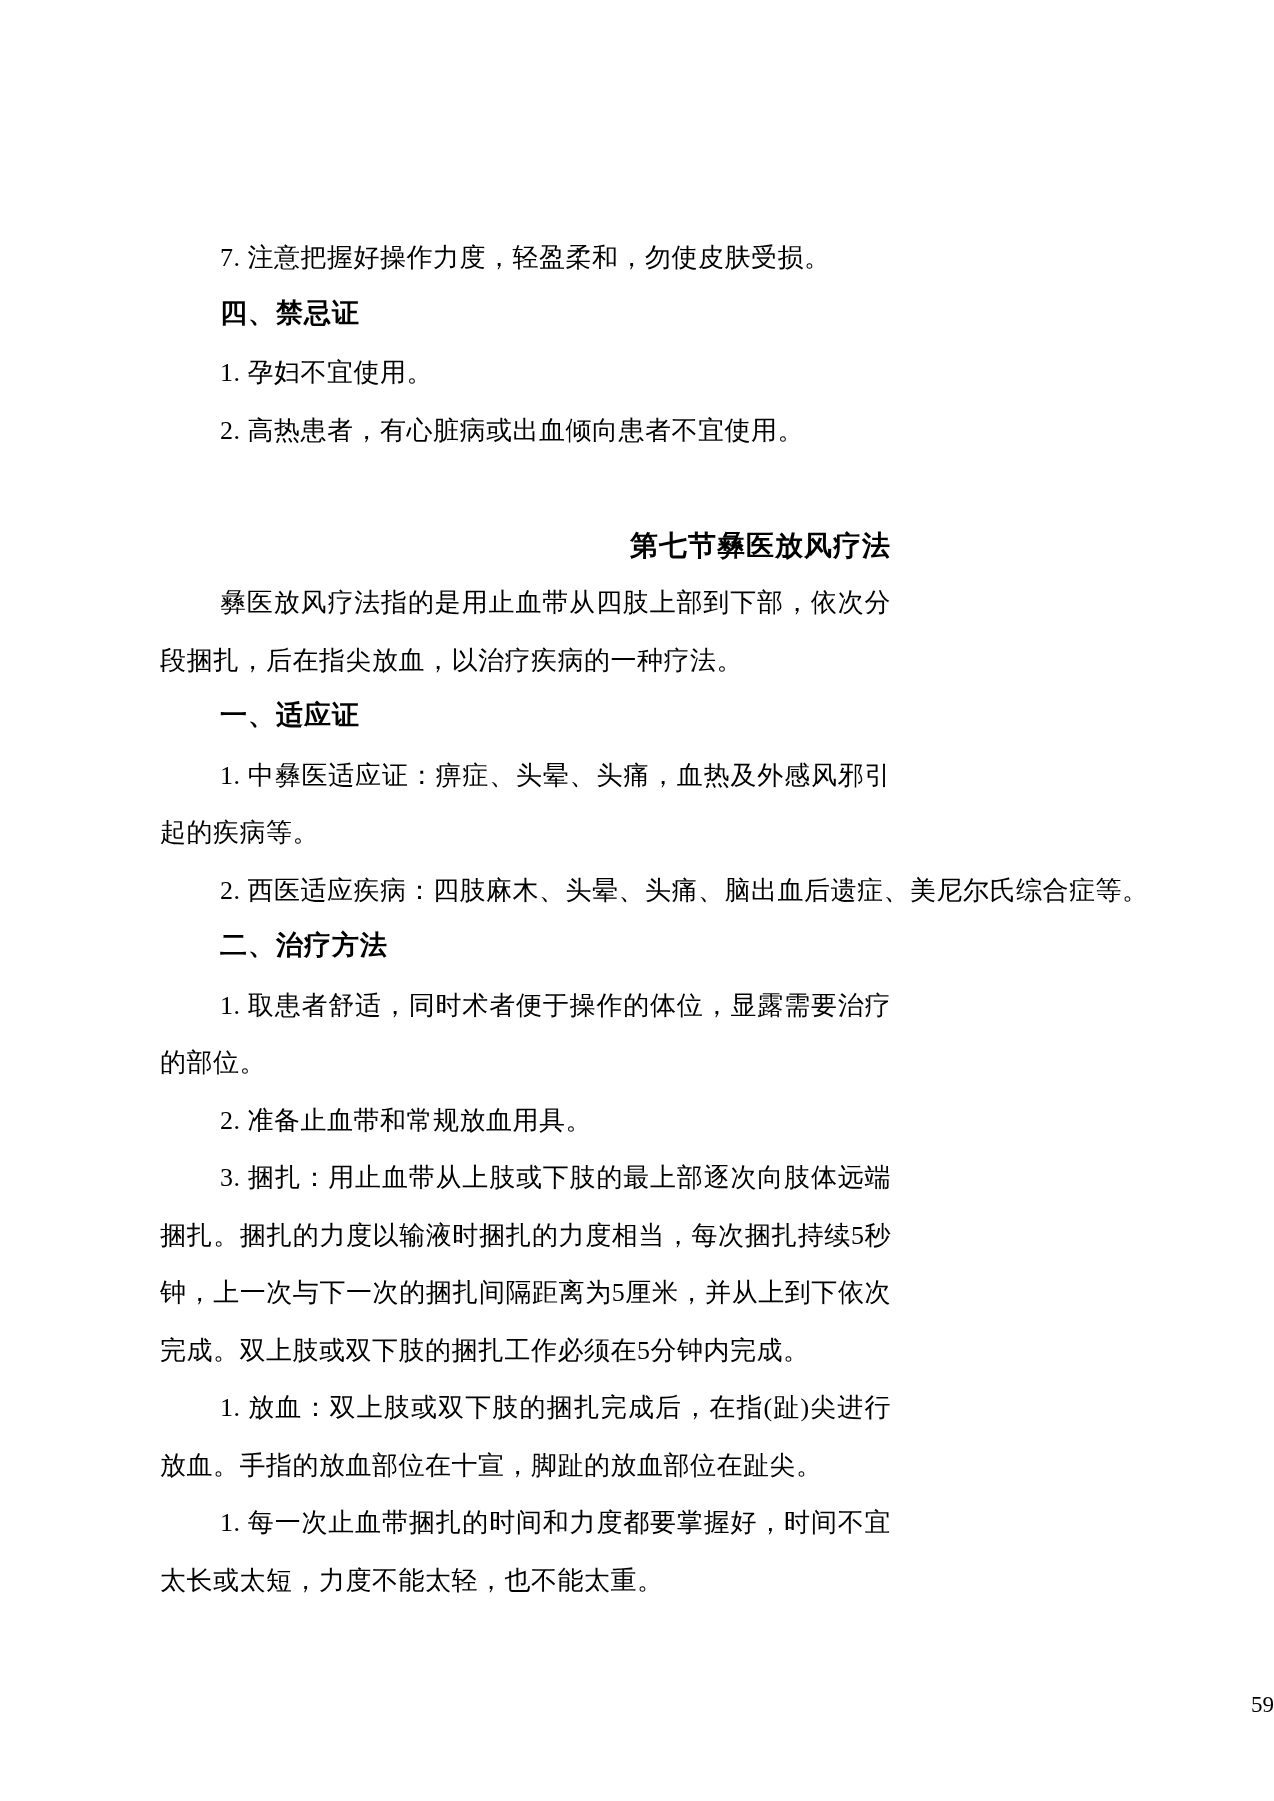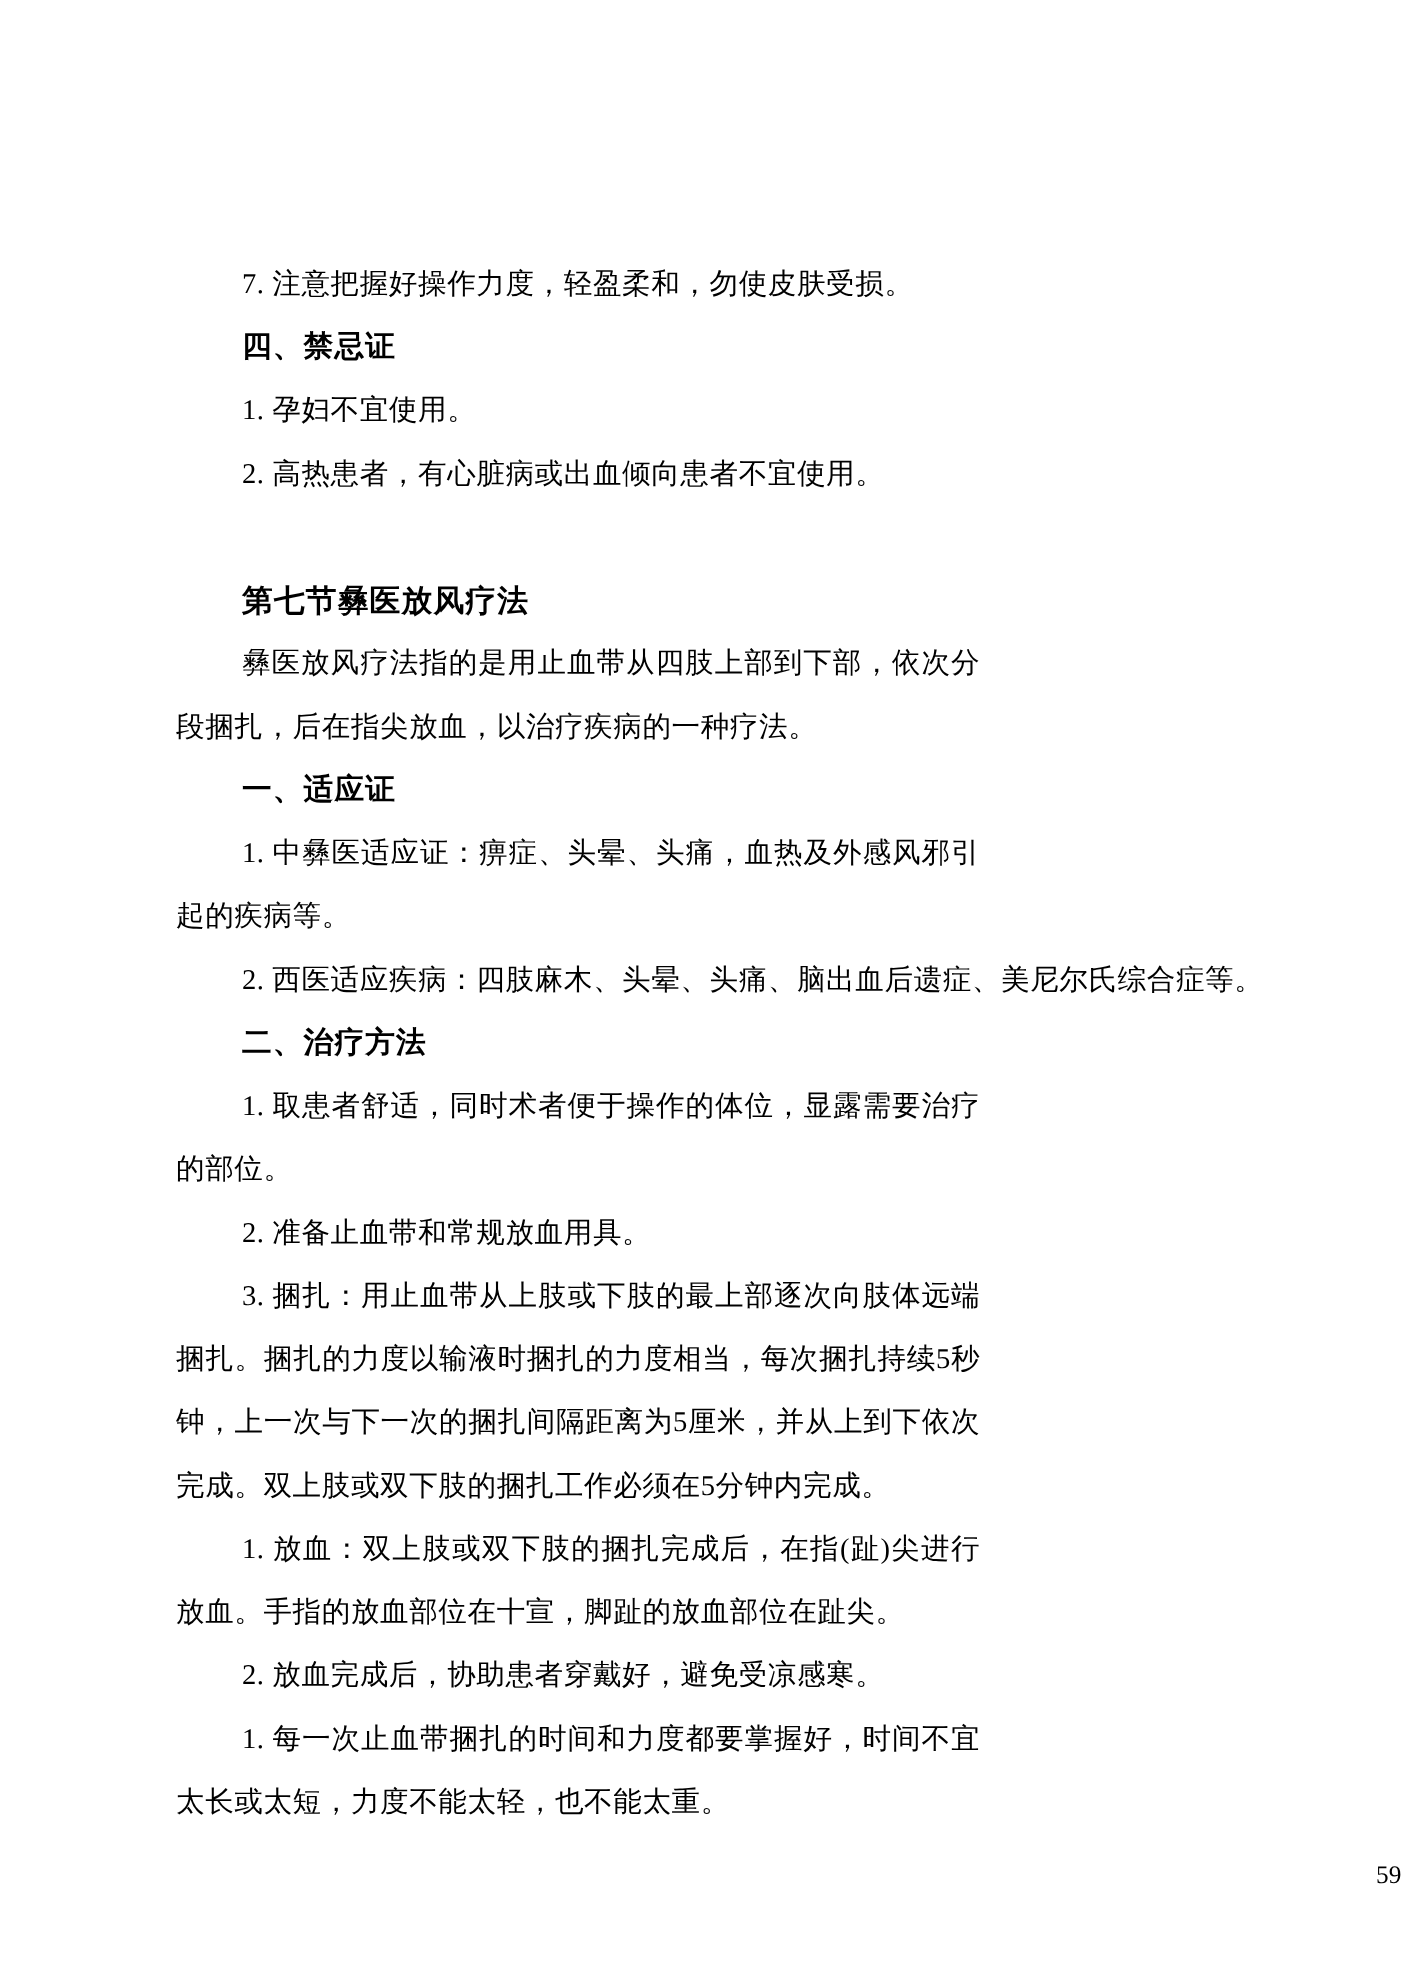"四、禁忌证" .subheading { font-family: Liberation Sans, sans-serif -> Liberation Mono, monospace }
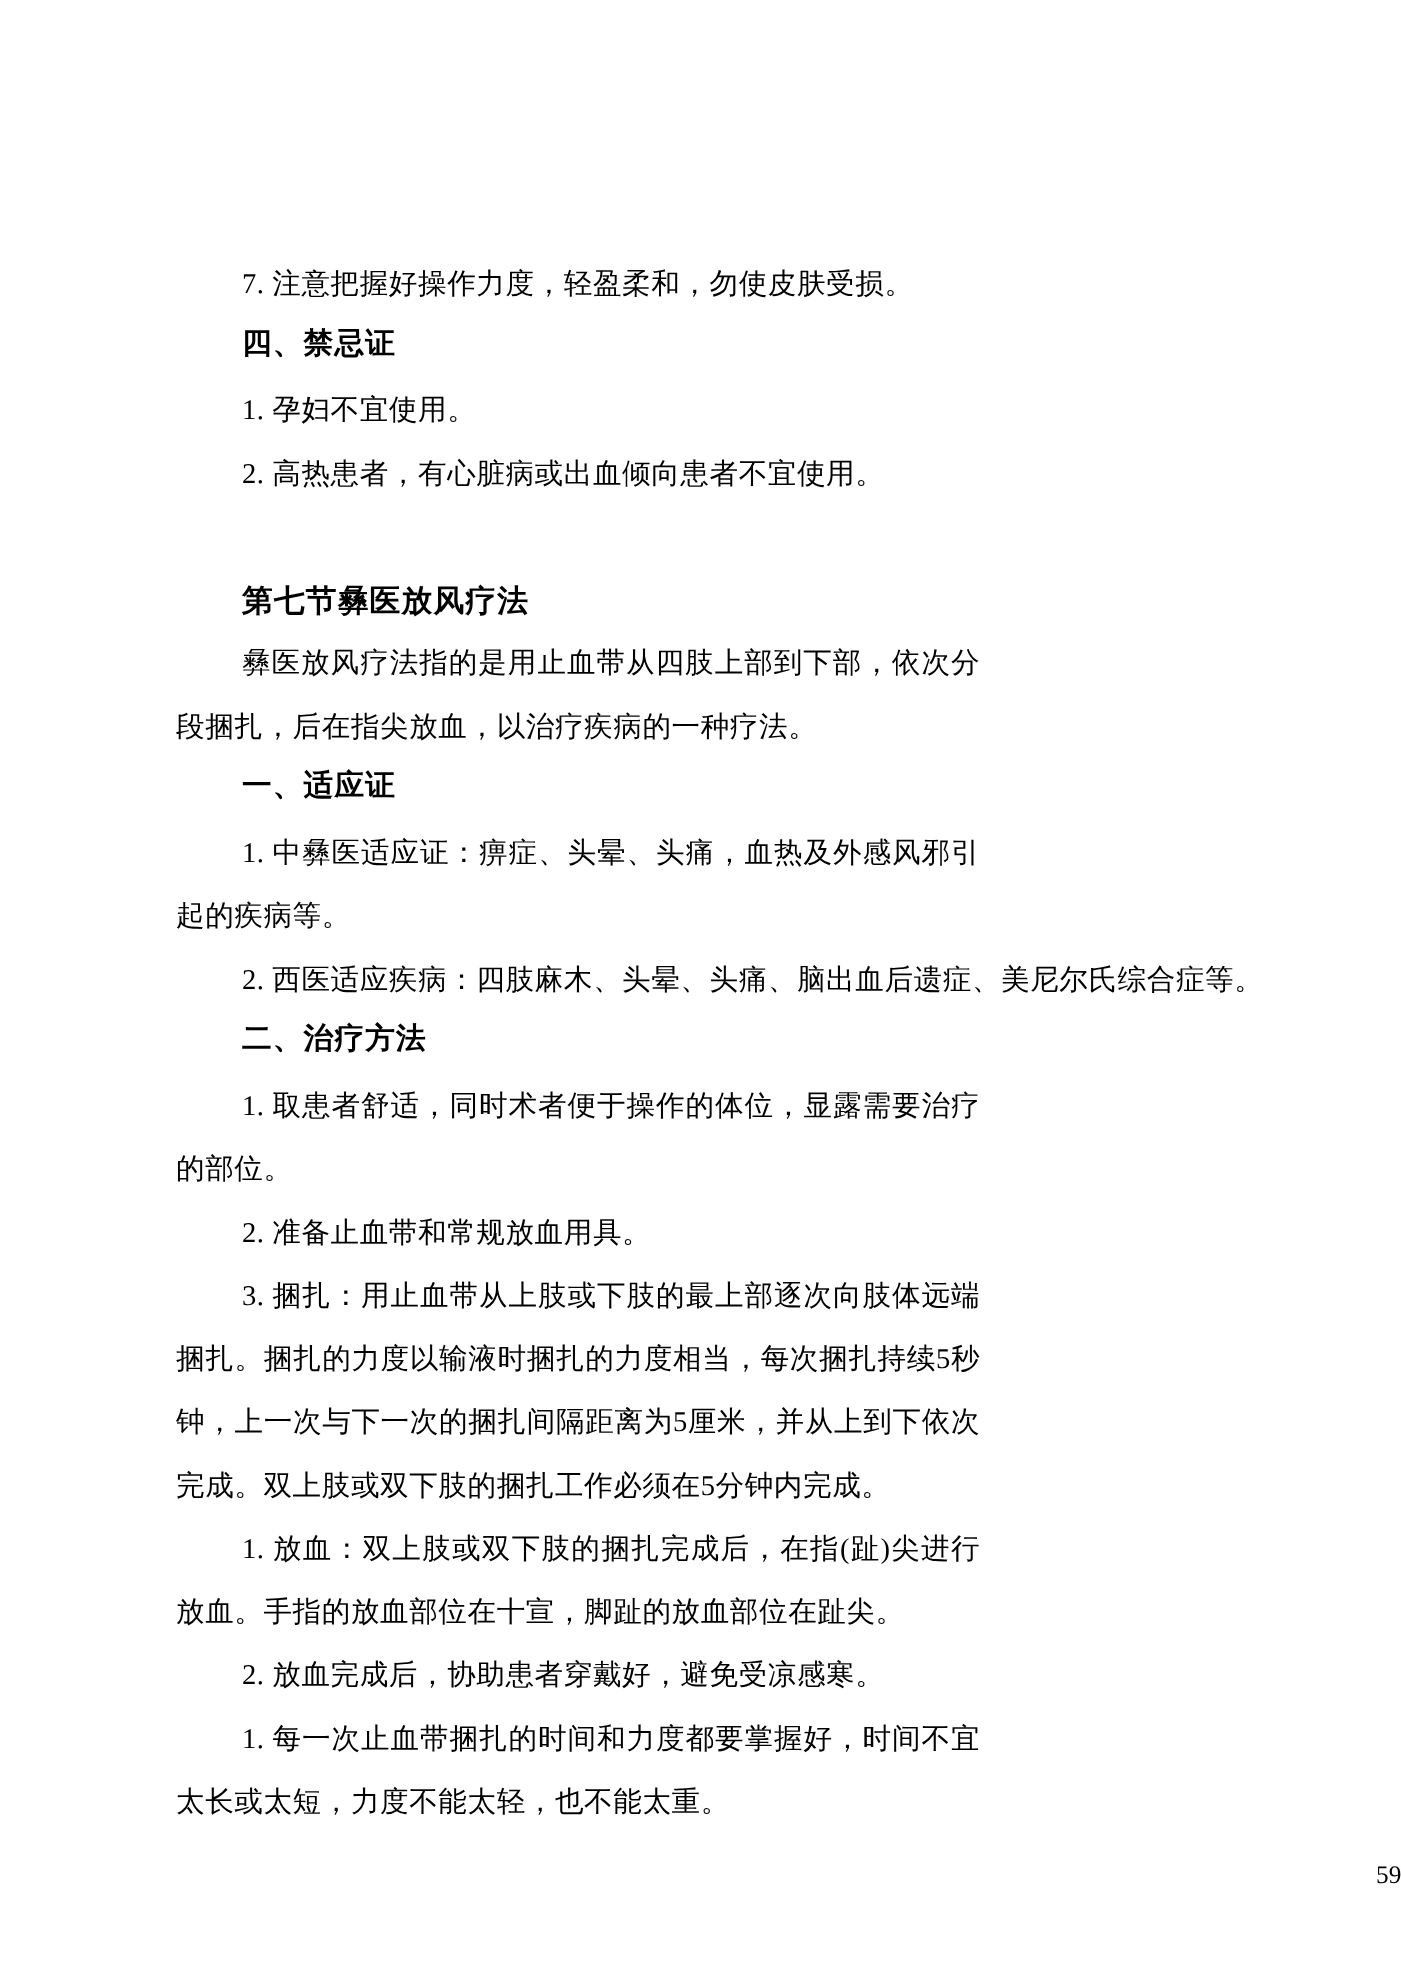"第七节彝医放风疗法" .section-title { text-align: left -> right }
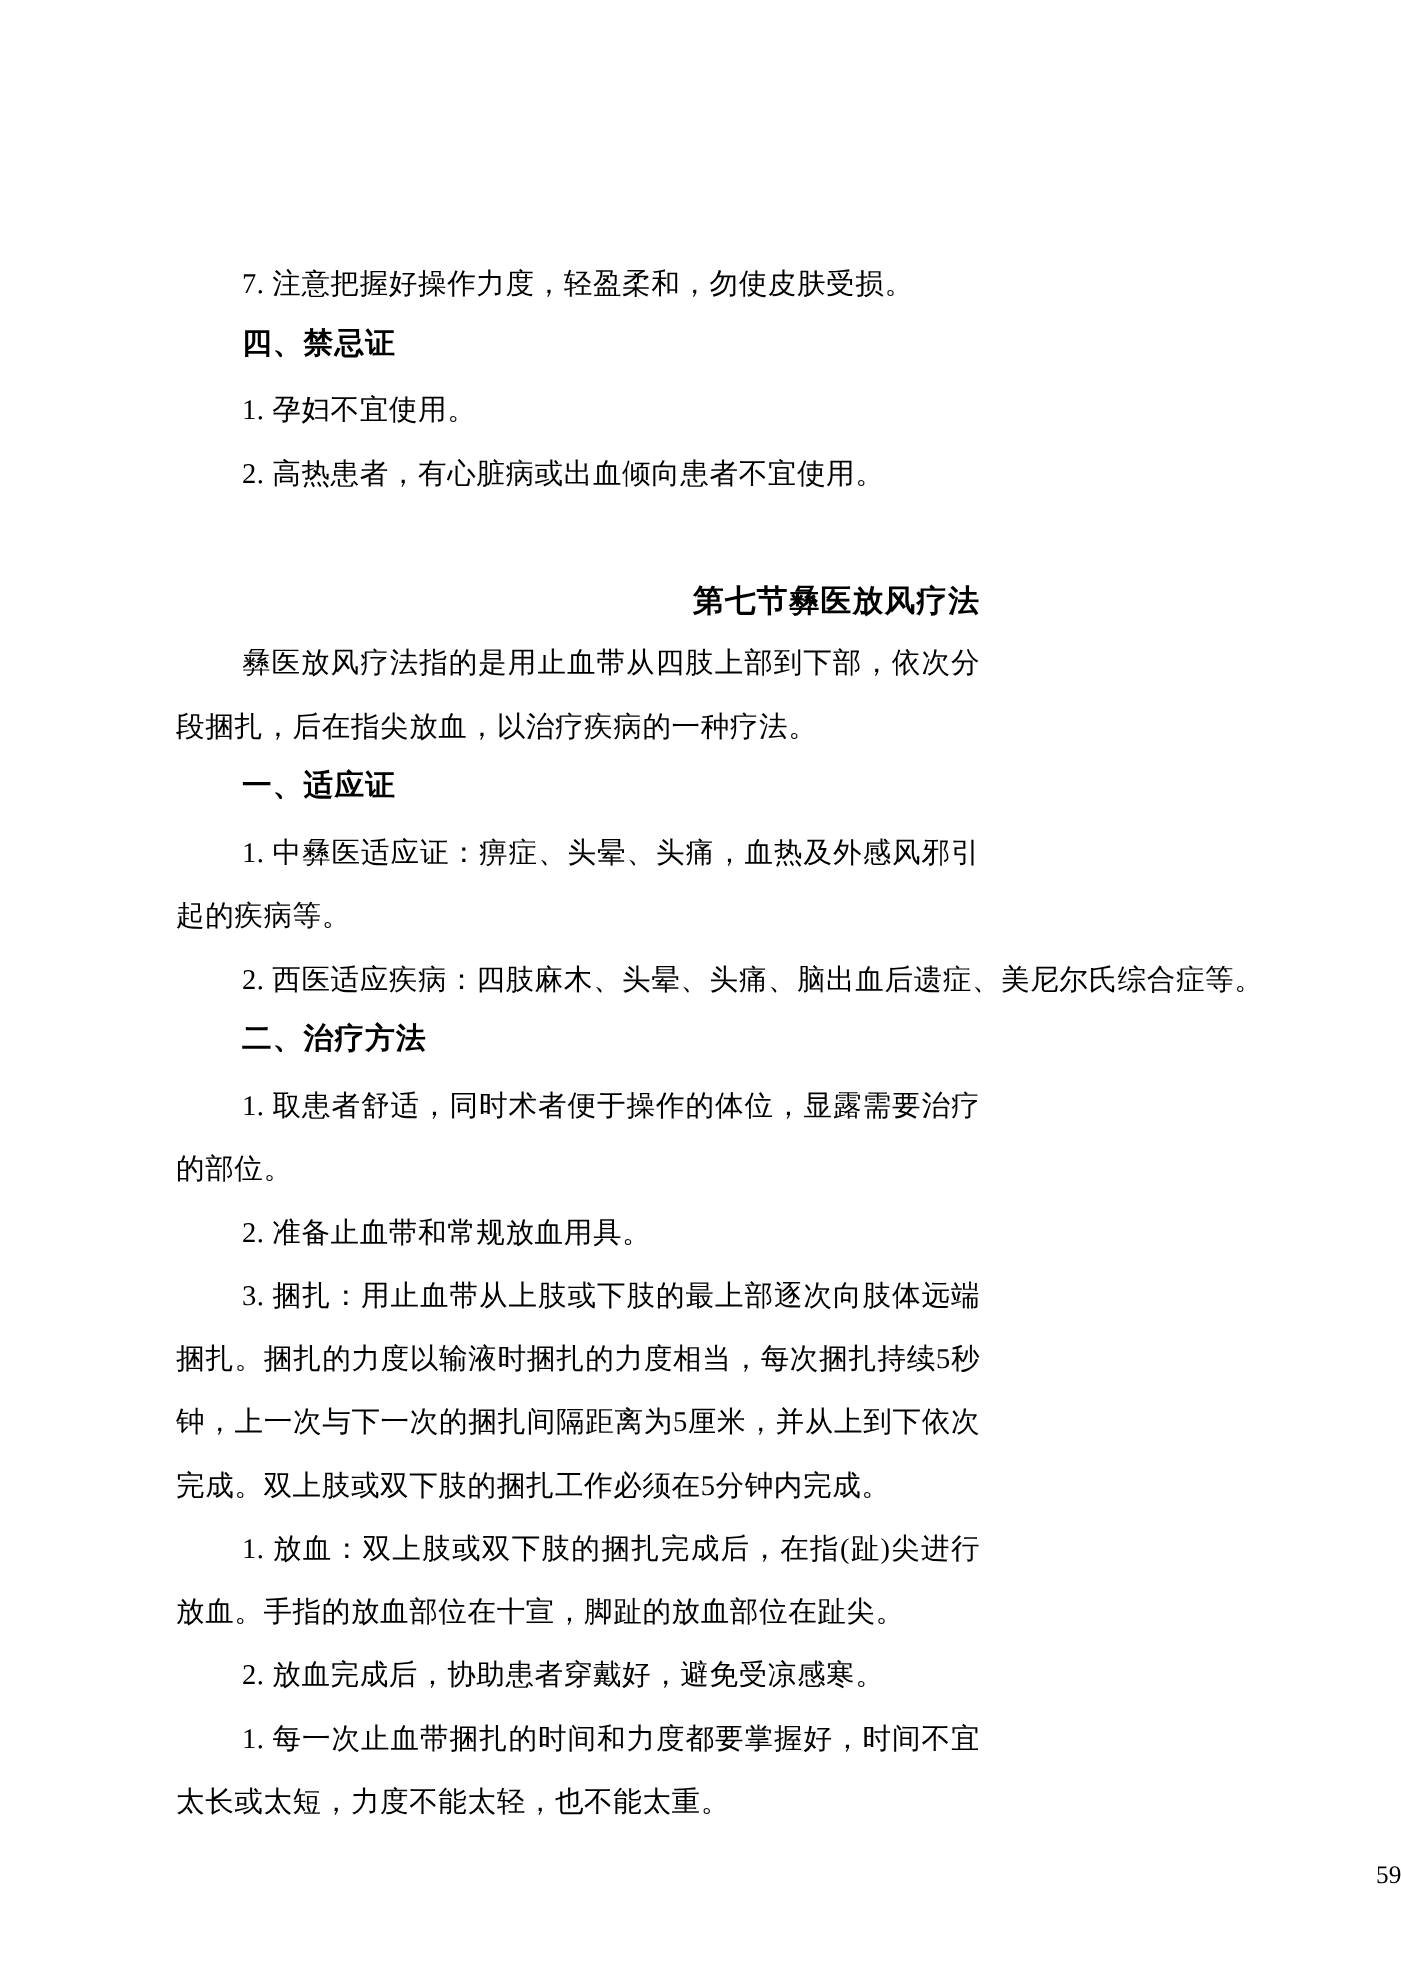"2. 放血完成后，协助患者穿戴好，避免受凉感寒。" p.para { html: <p>2. 放血完成后，协助患者穿戴好，避免受凉感寒。</p> -> none }
